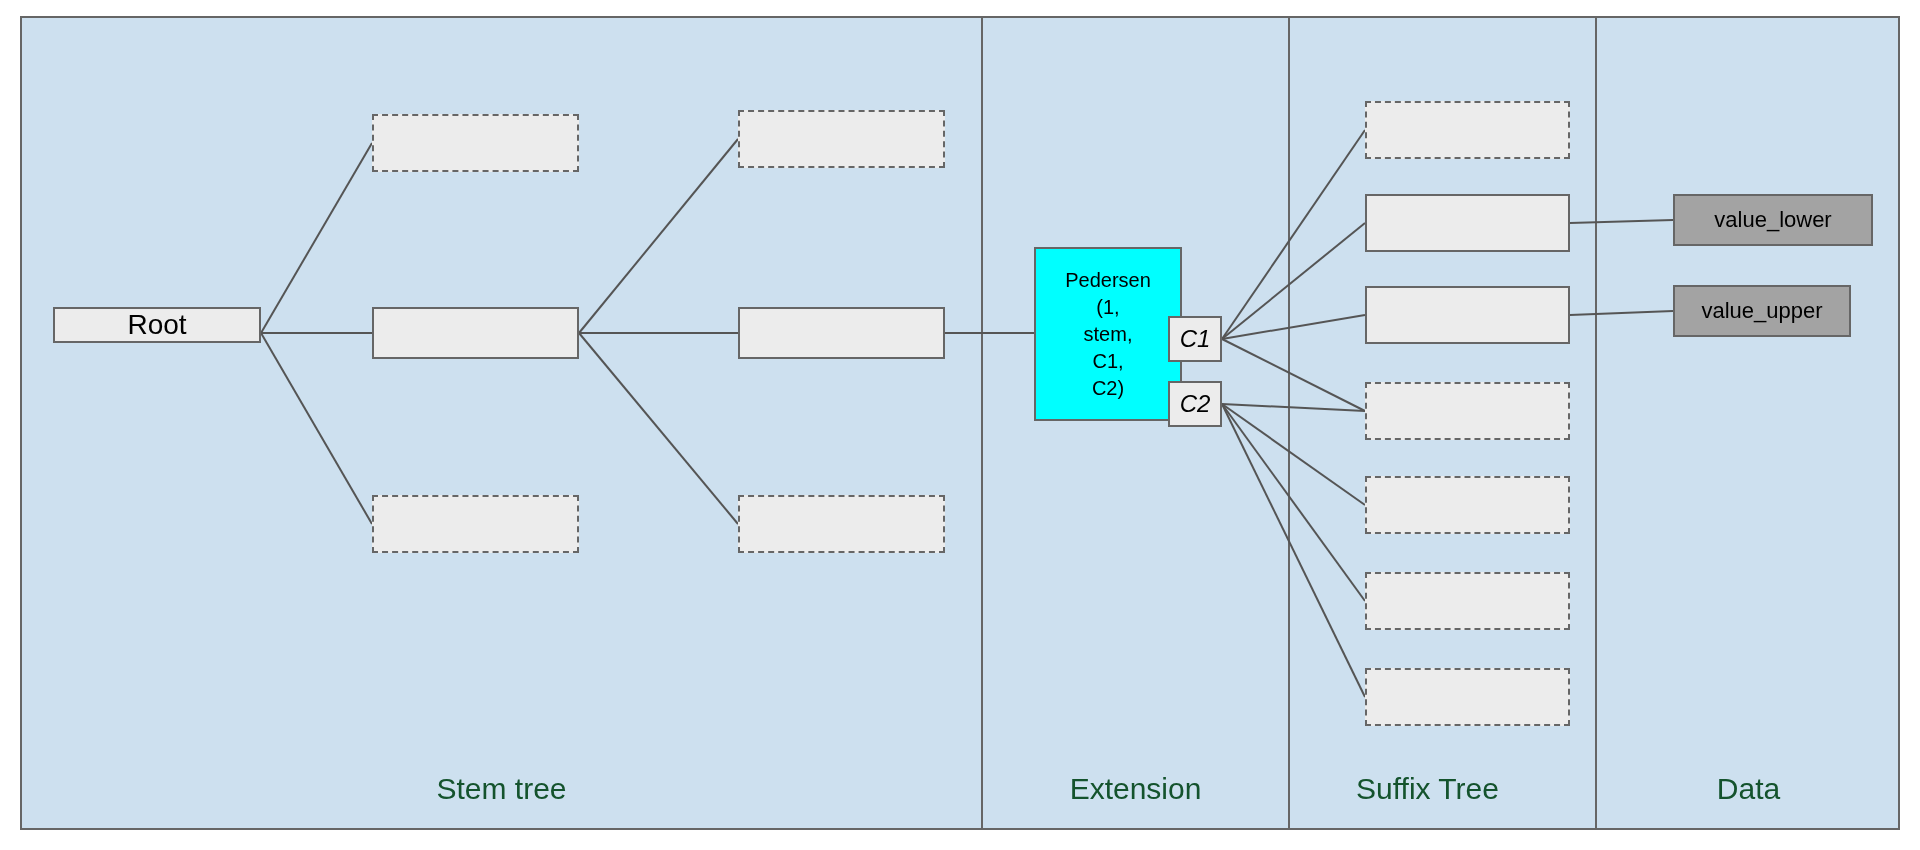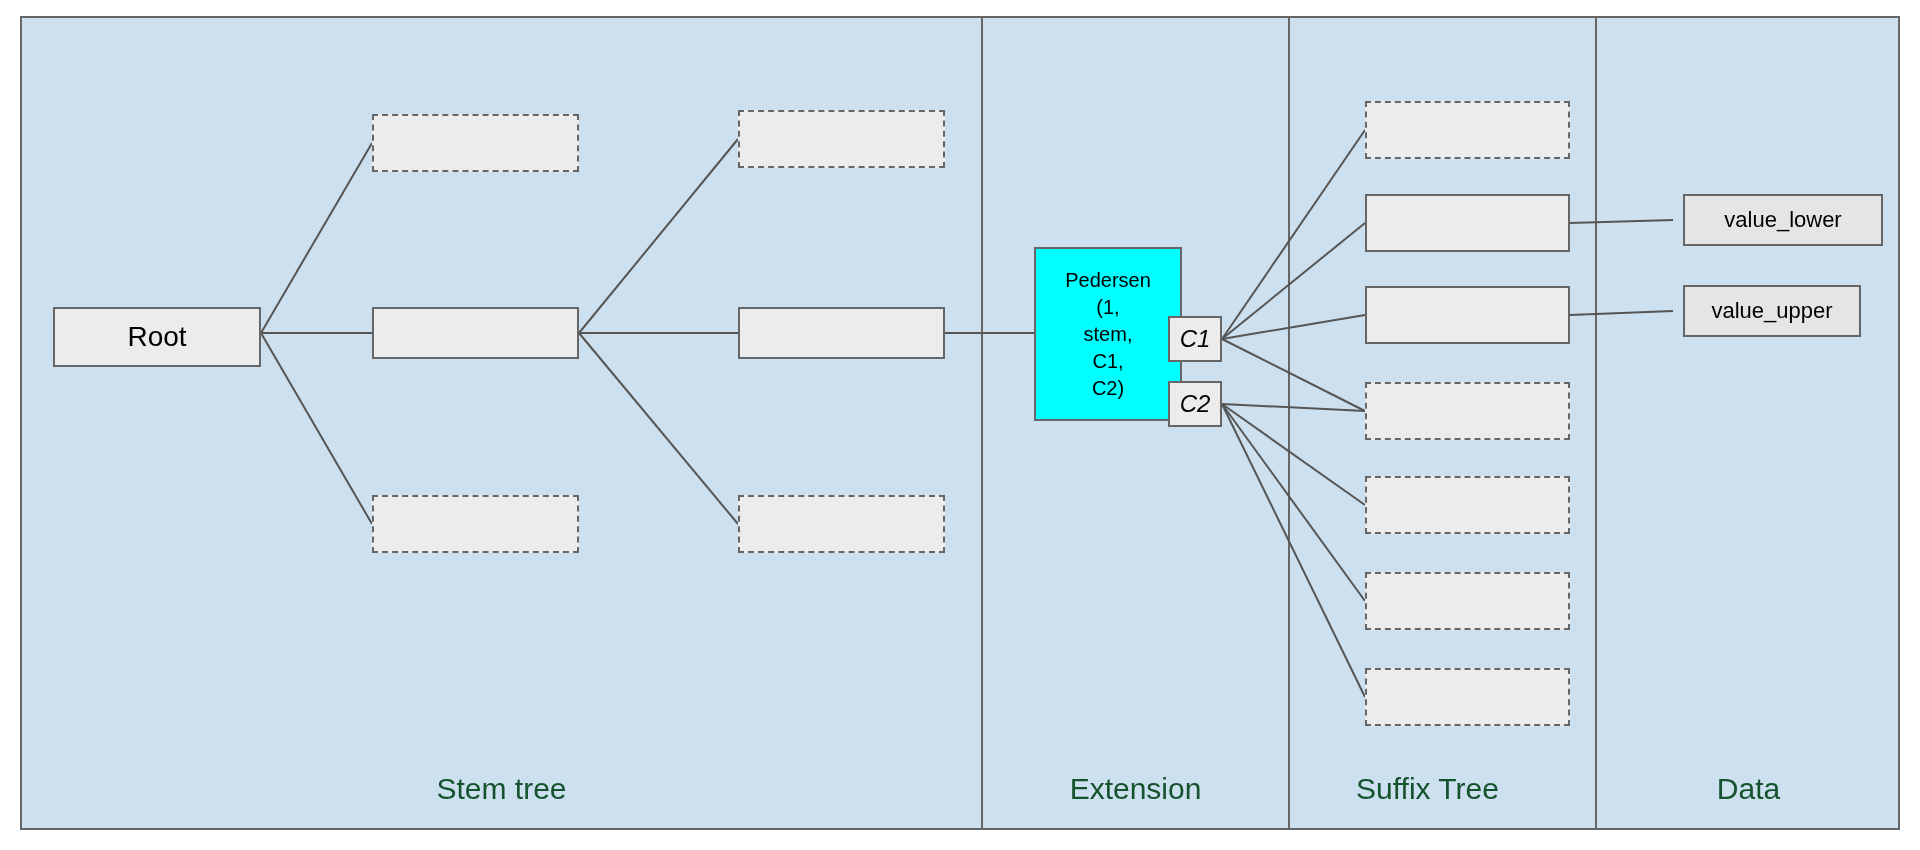"value_lower" .node.green { background: #e5e5e5 -> #a3a3a3; margin-left: 10px -> none }
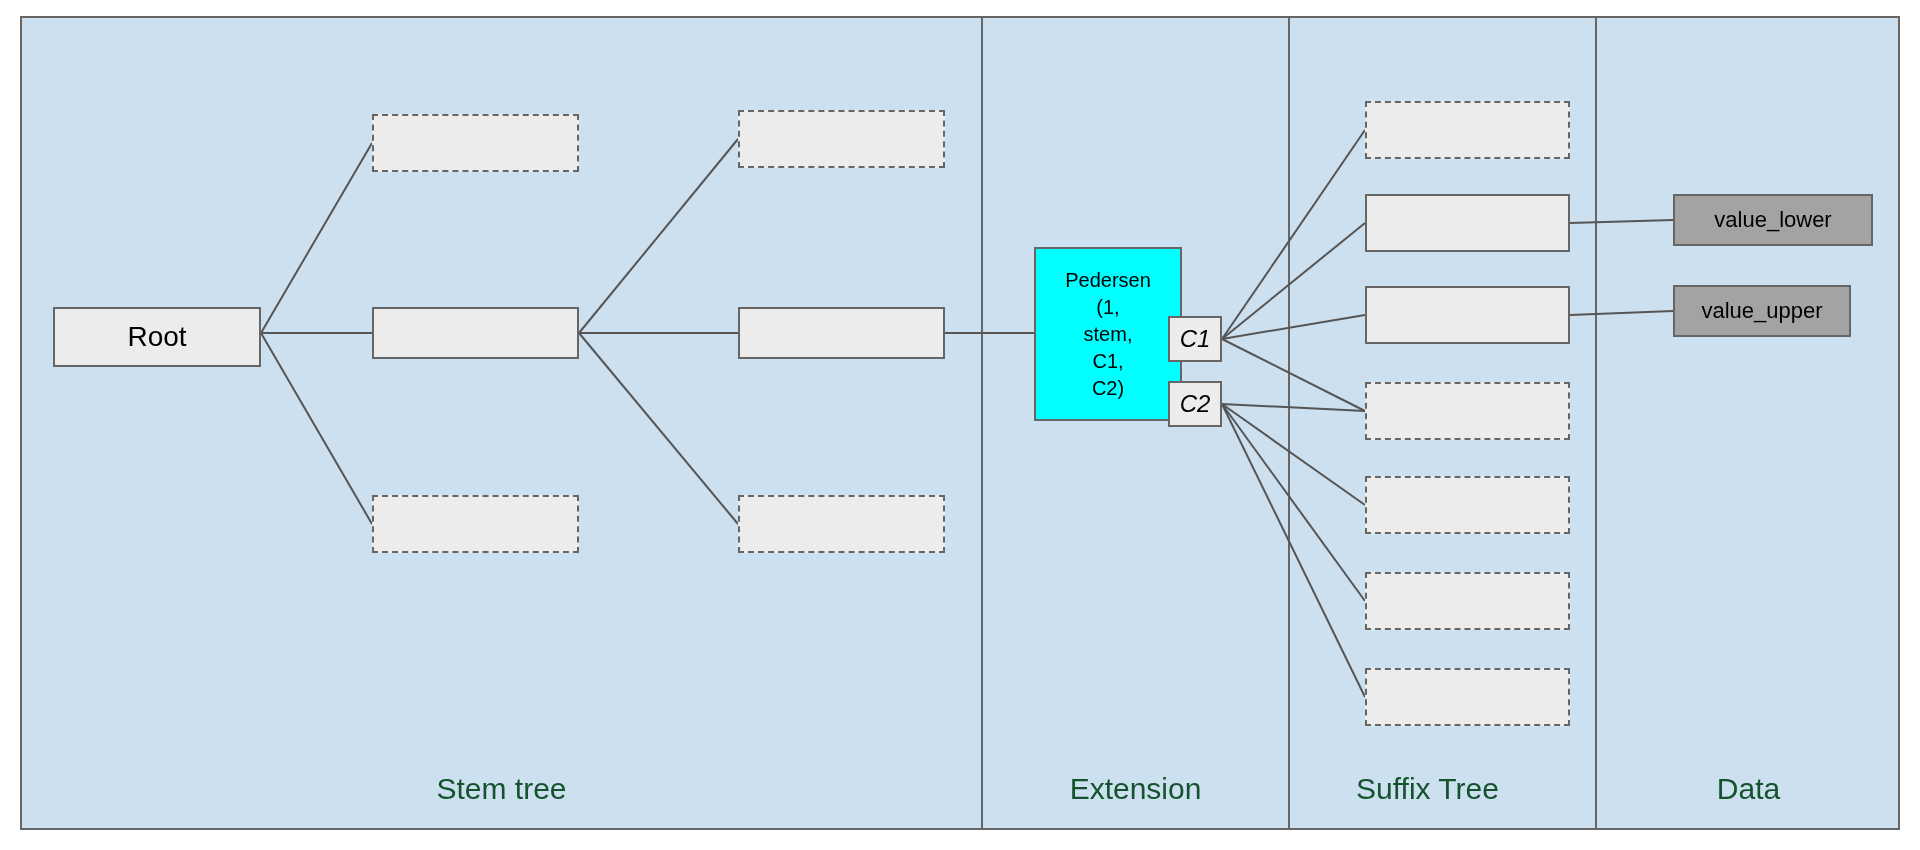"Root" div.node { height: 60px -> 36px }
